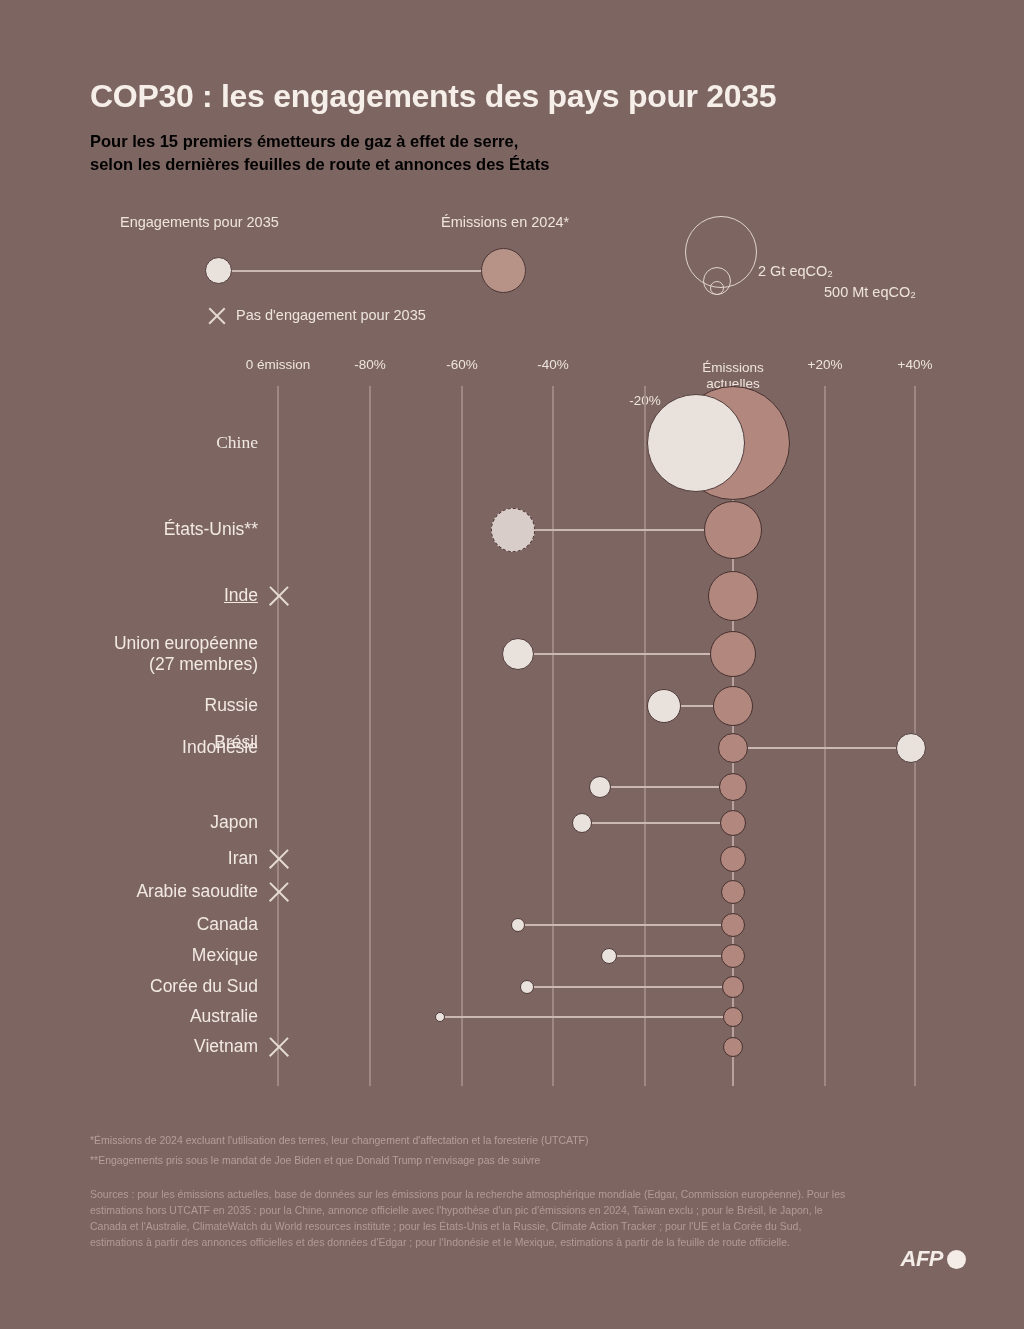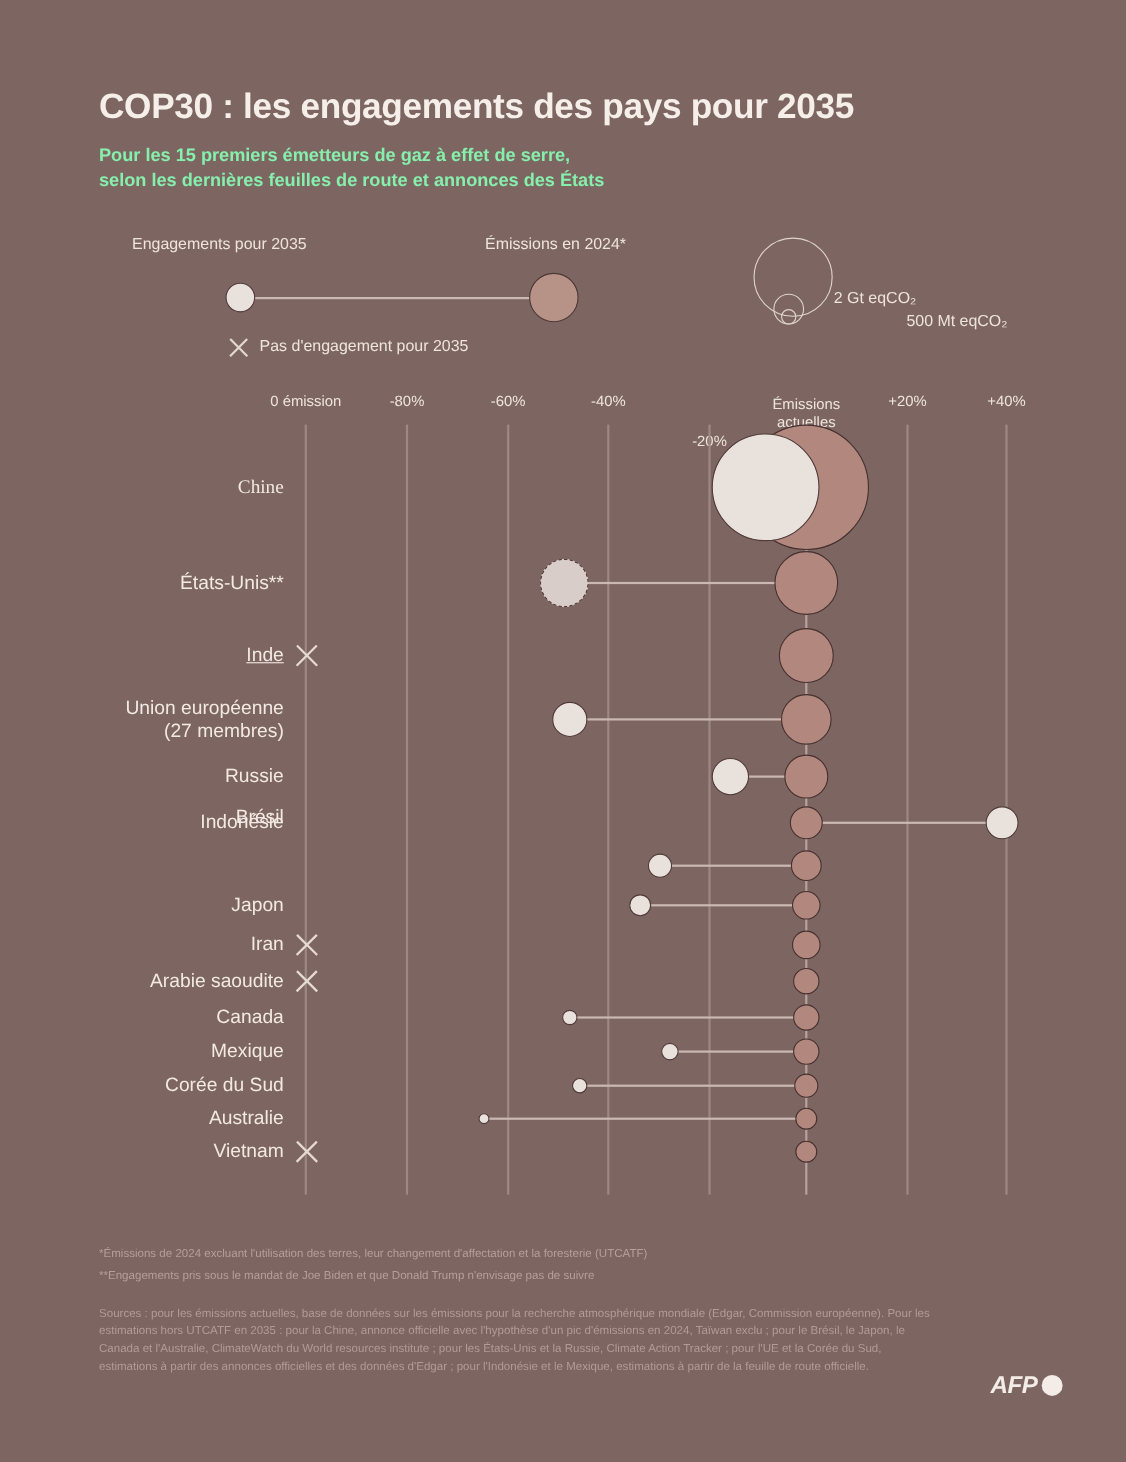"Pour les 15 premiers émetteurs" .subtitle { color: #86efac -> #000000 }
